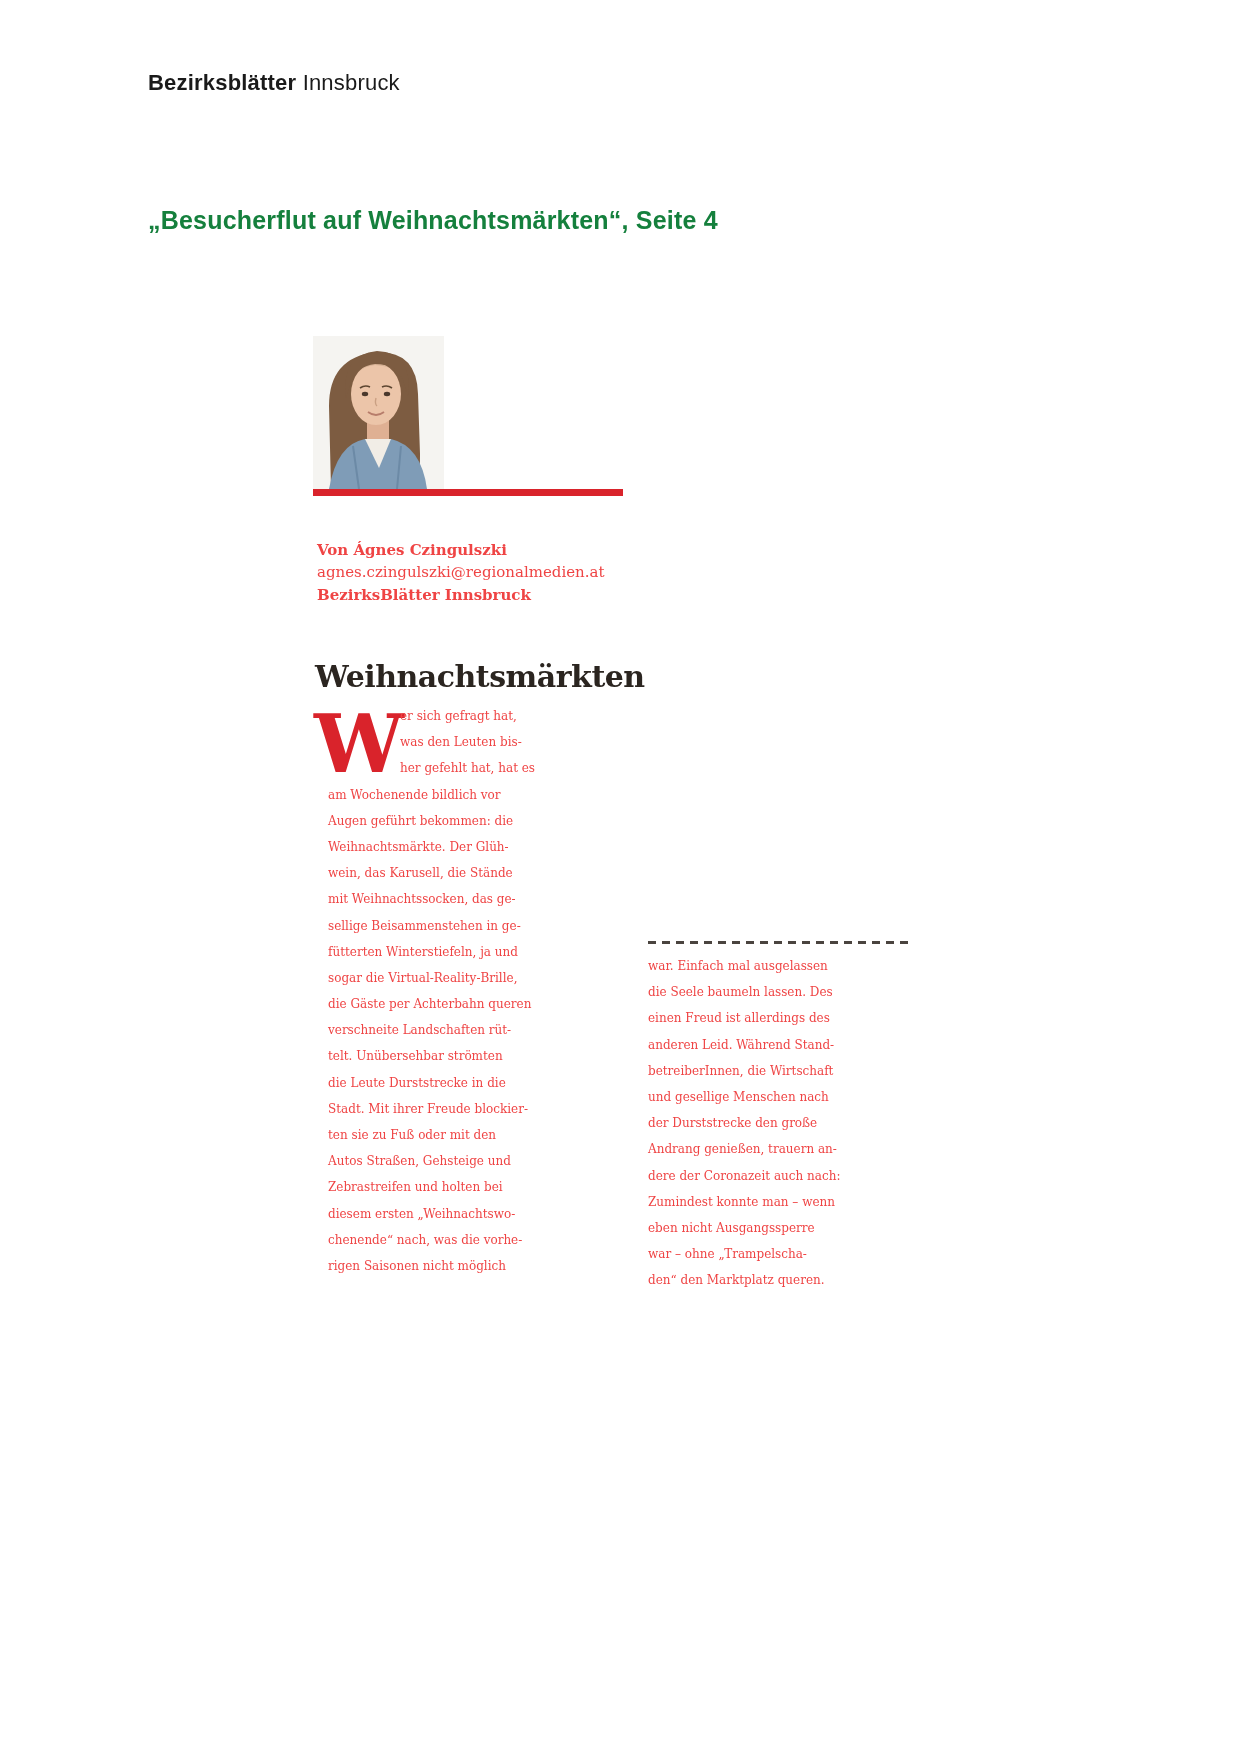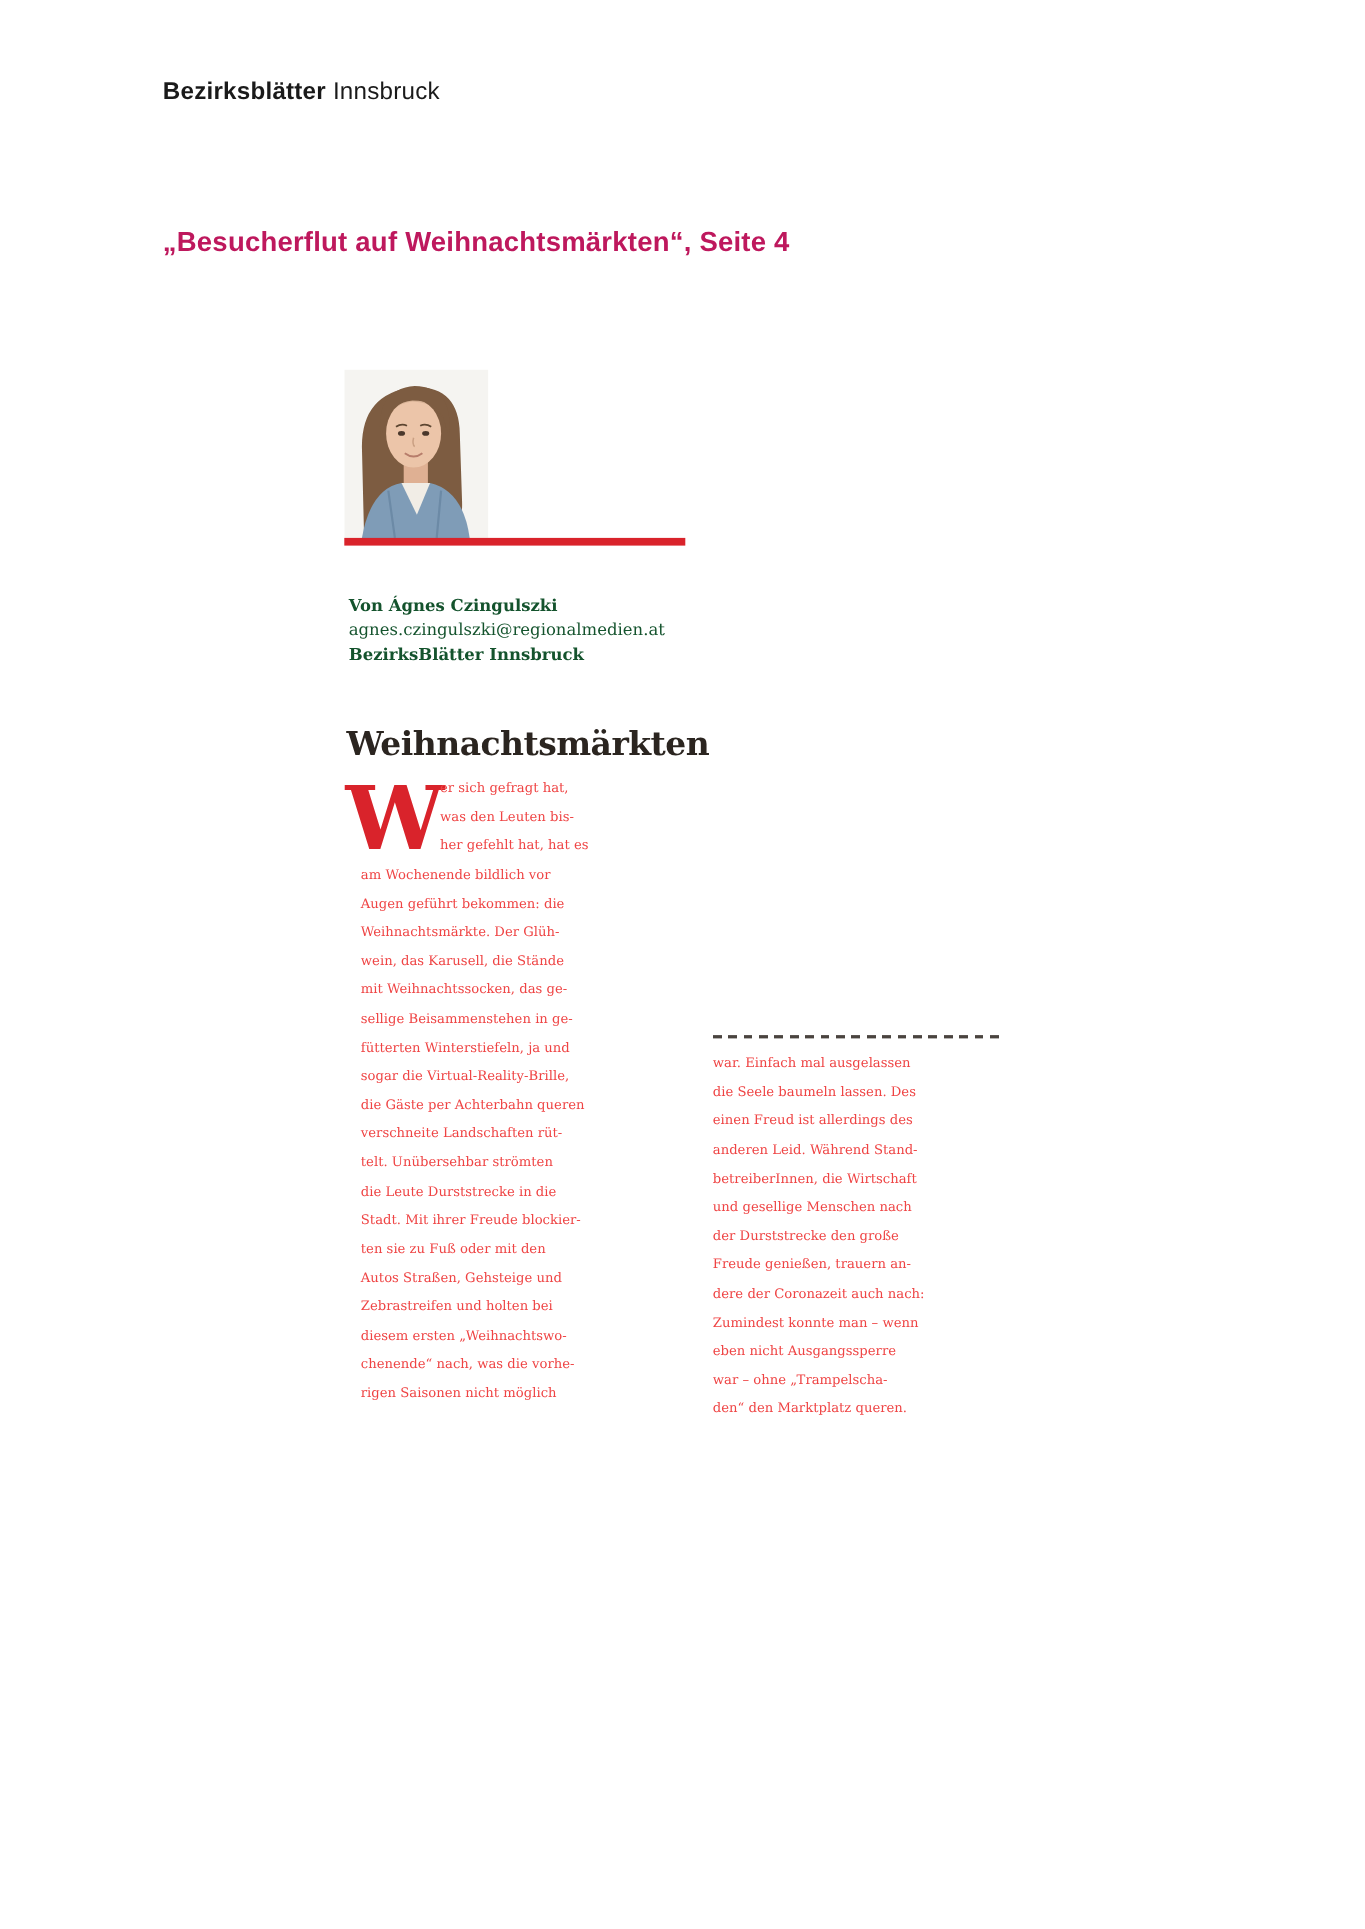"„Besucherflut auf Weihnachtsmärkten“," .headline { color: #be185d -> #15803d }
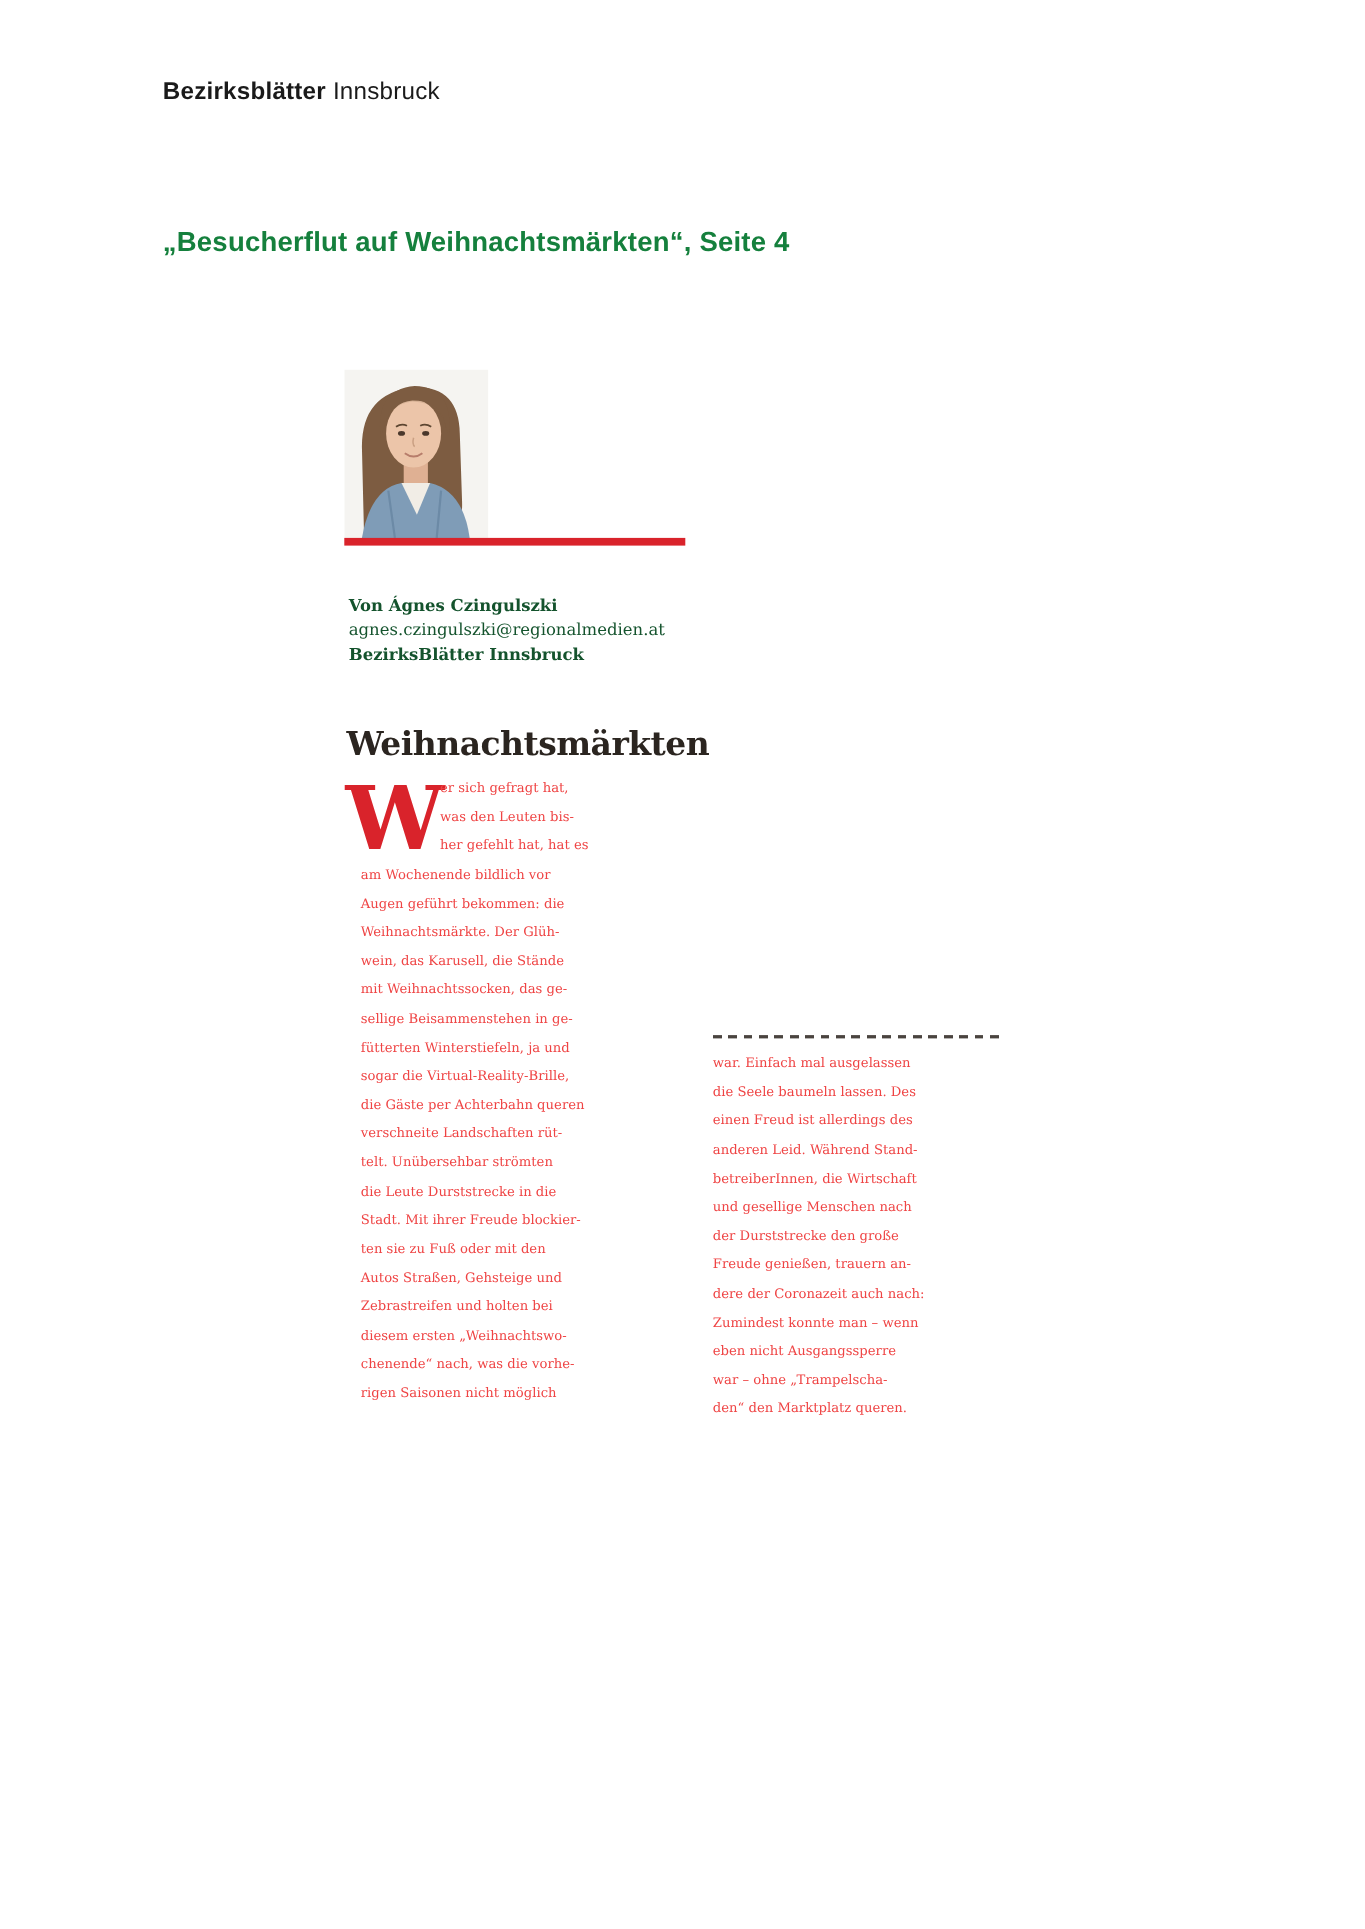"Von Ágnes Czingulszki" .meta { color: #14532d -> #ef4444 }
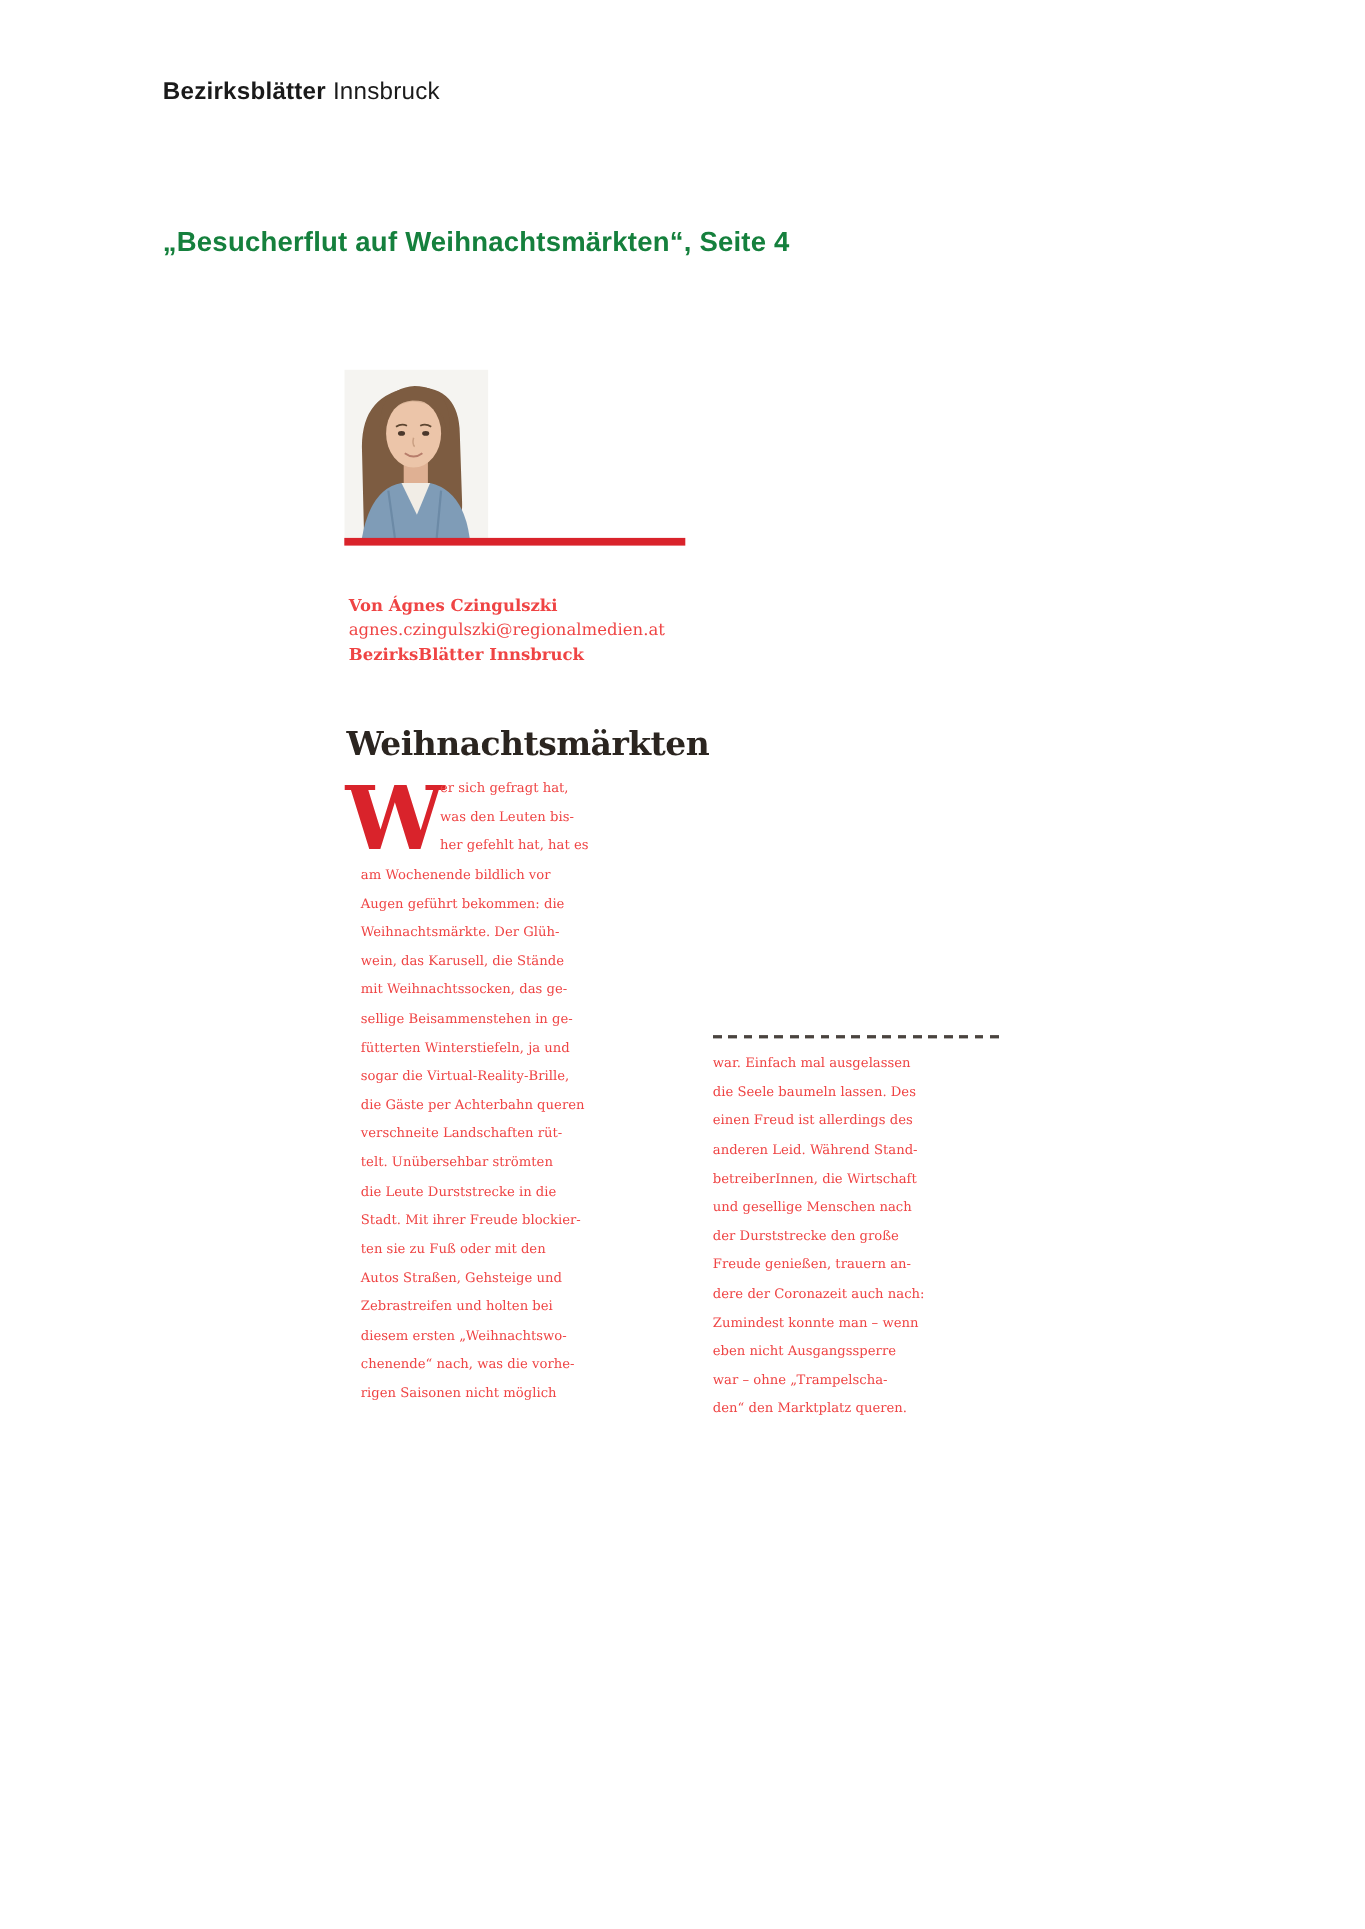"Freude genießen, trauern an-" div.tline { text: Freude -> Andrang }
